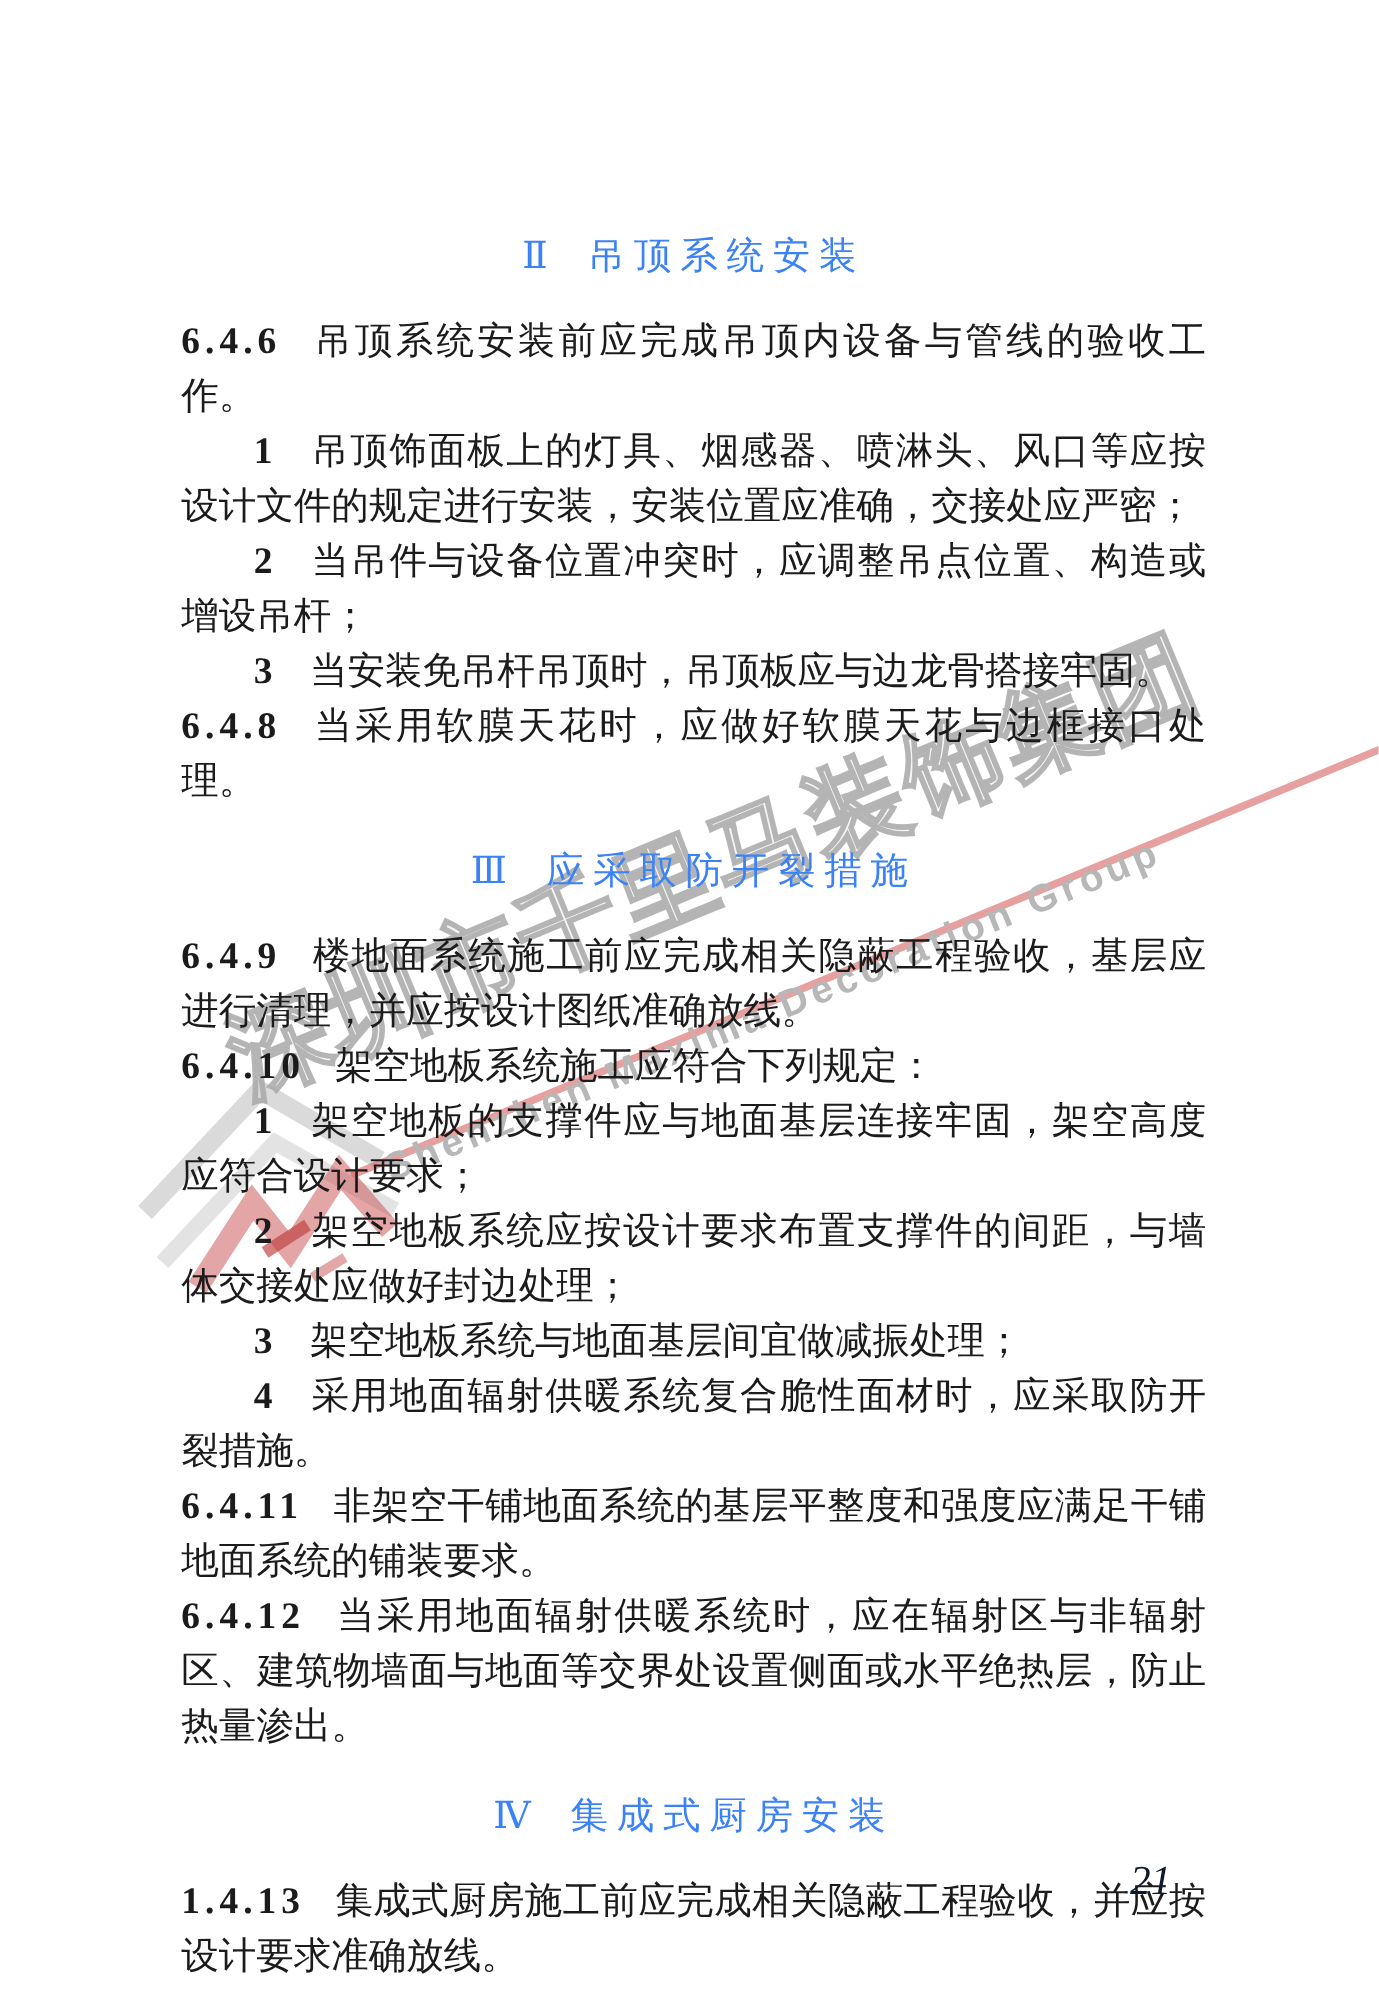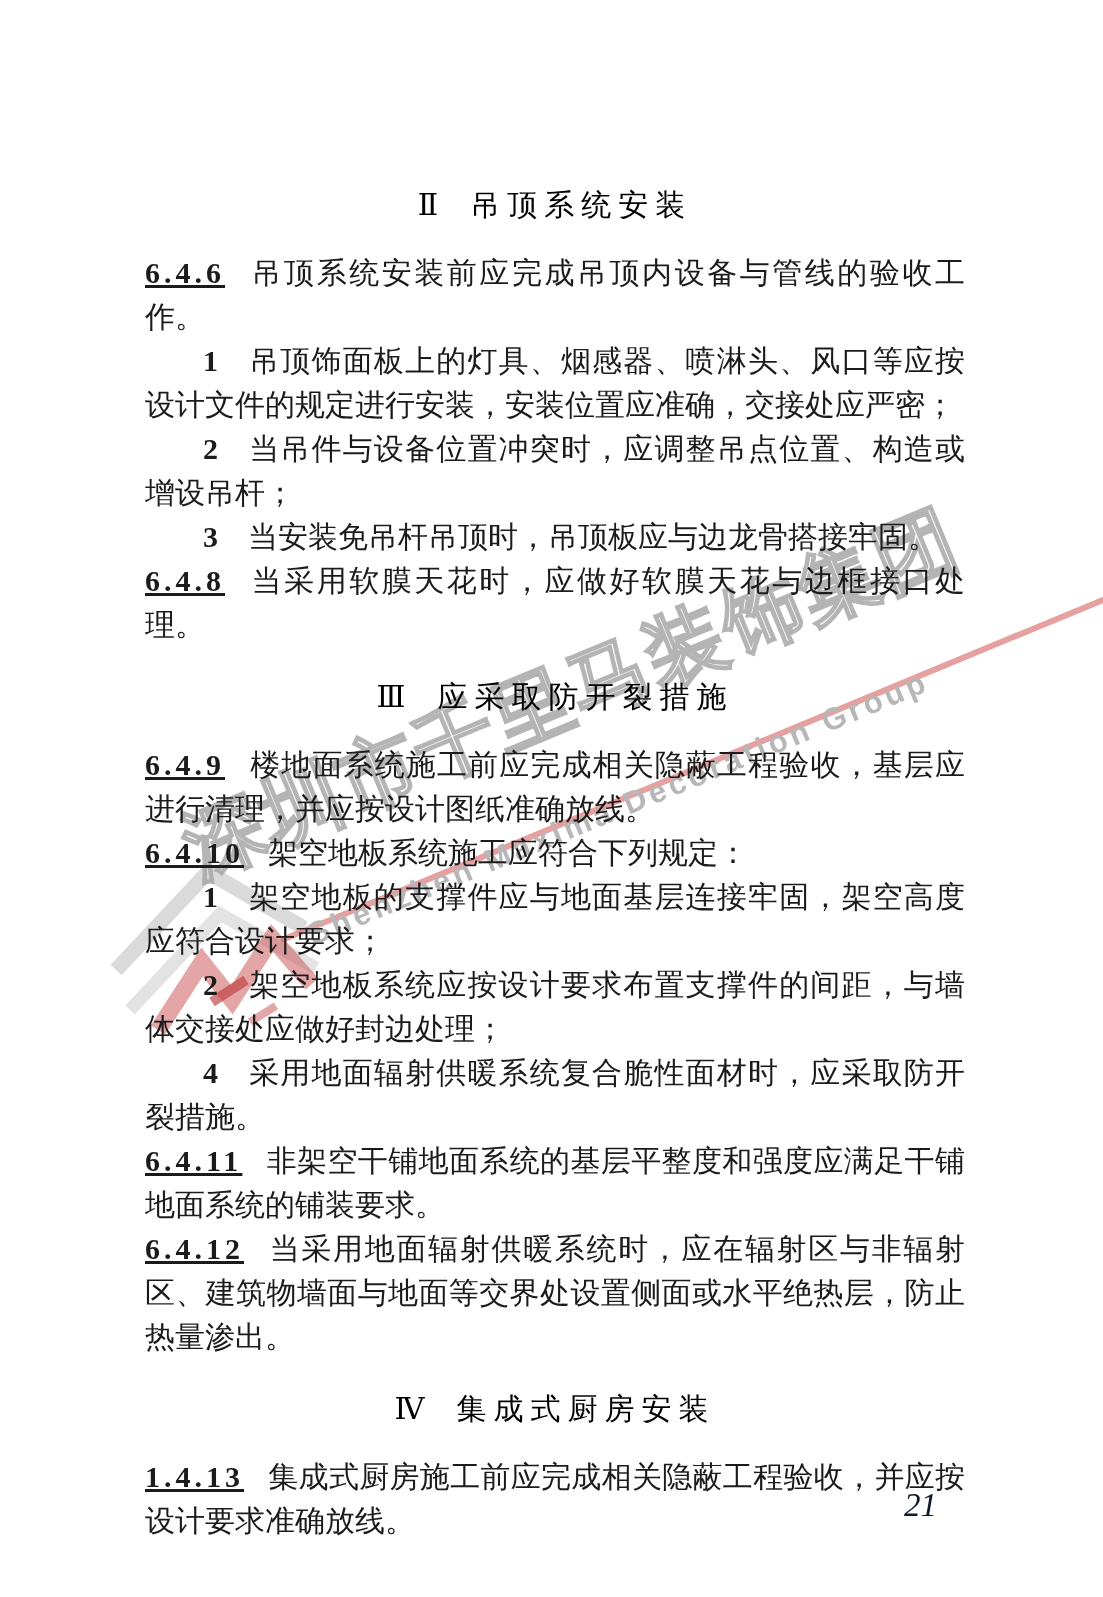"Ⅱ 吊顶系统安装" .sec-heading { color: #000000 -> #3b82f6 }
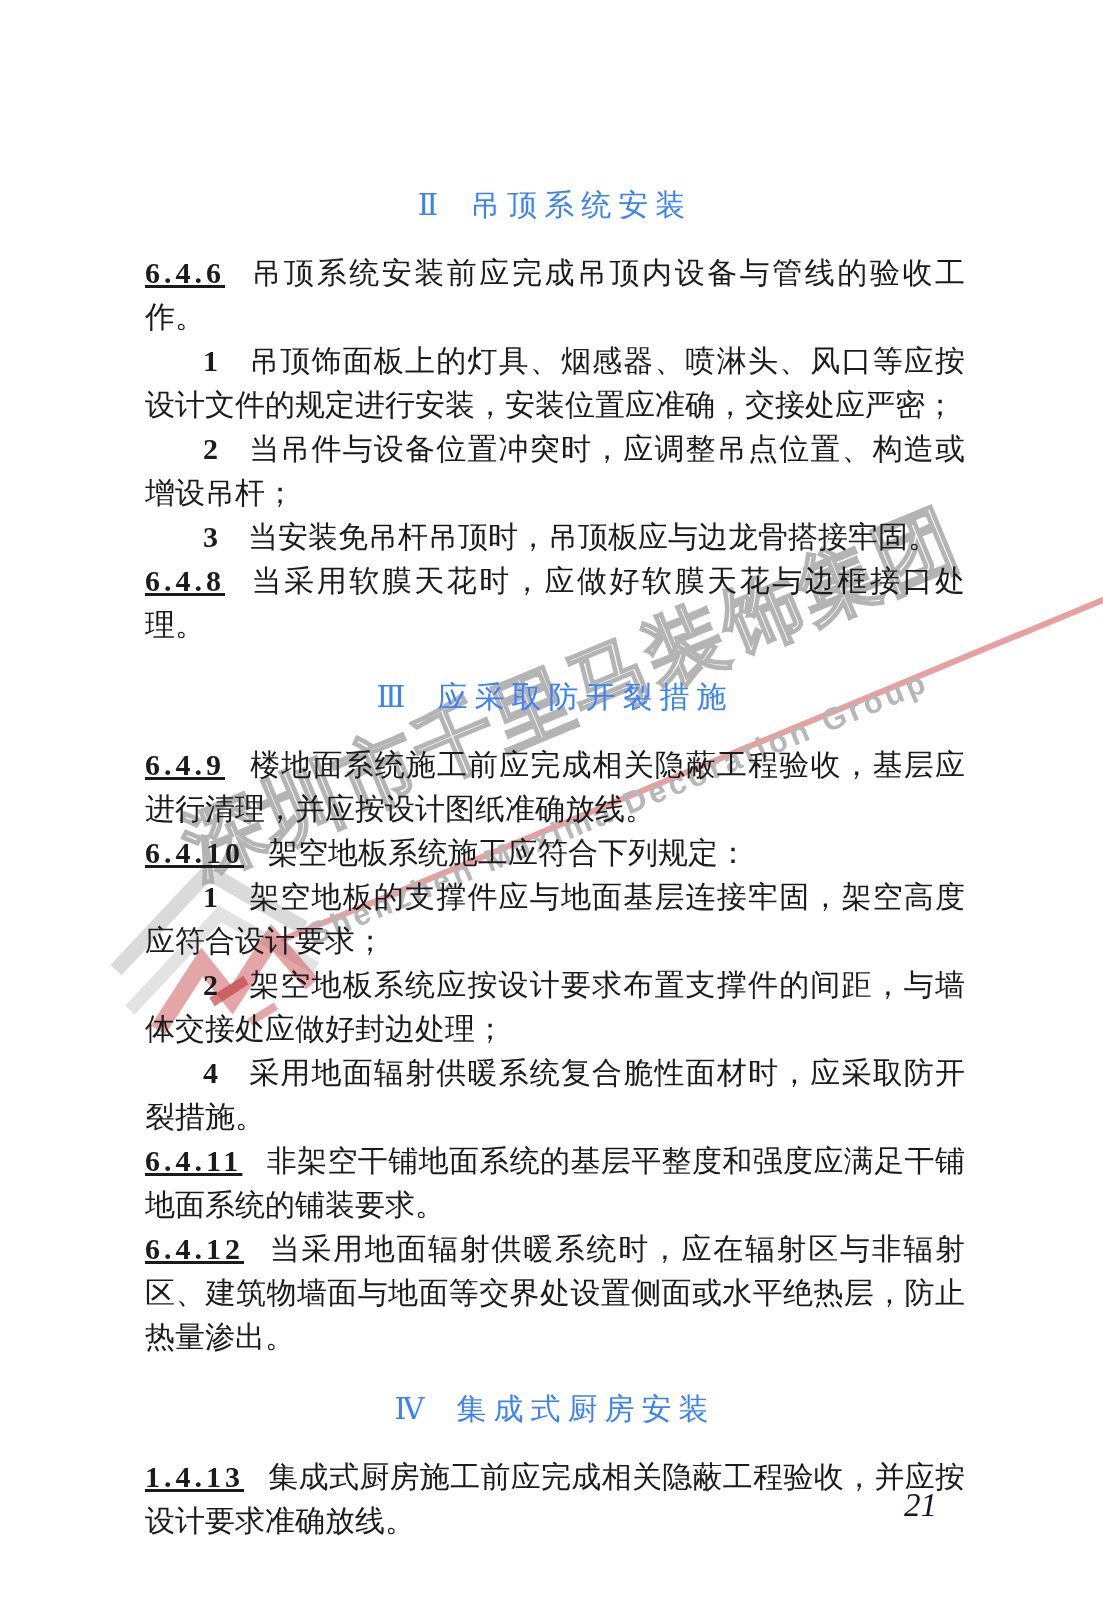"6.4.6" p.clause .cnum { text-decoration: underline -> none }
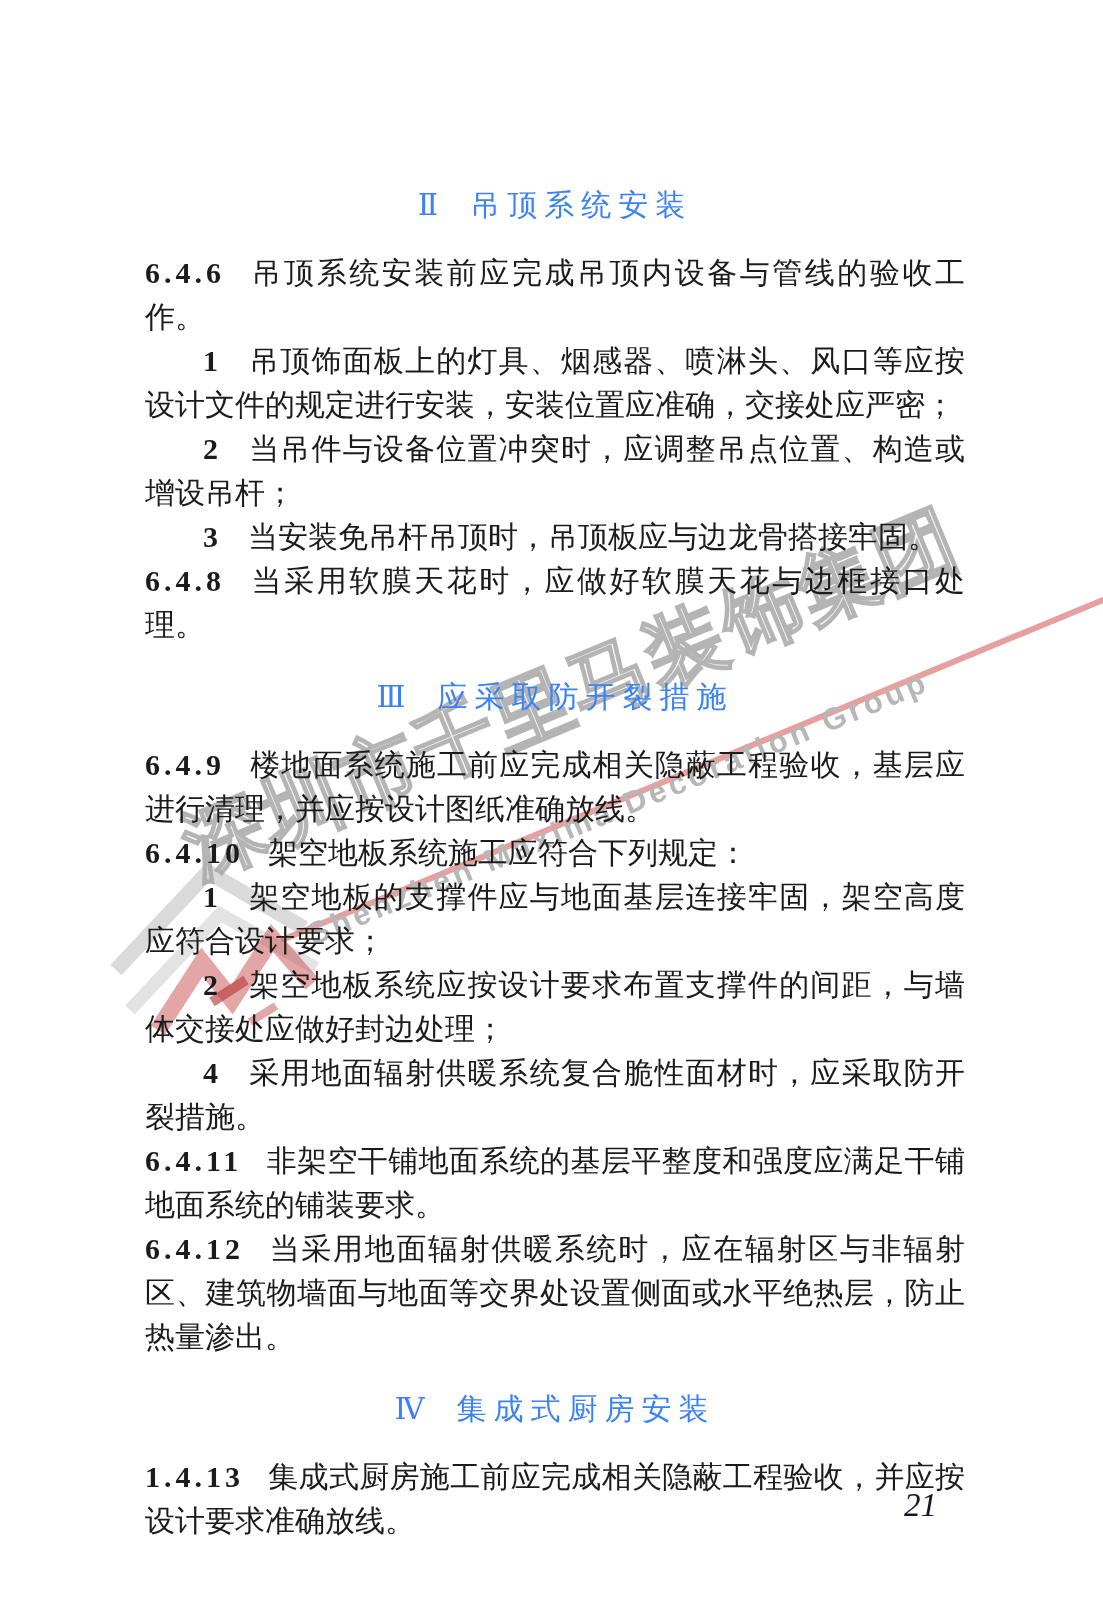"3 架空地板系统与地面基层间宜做减振处理；" p.block { html: none -> <p><span>3</span><span>架空地板系统与地面基层间宜做减振处理；</span></p> }
